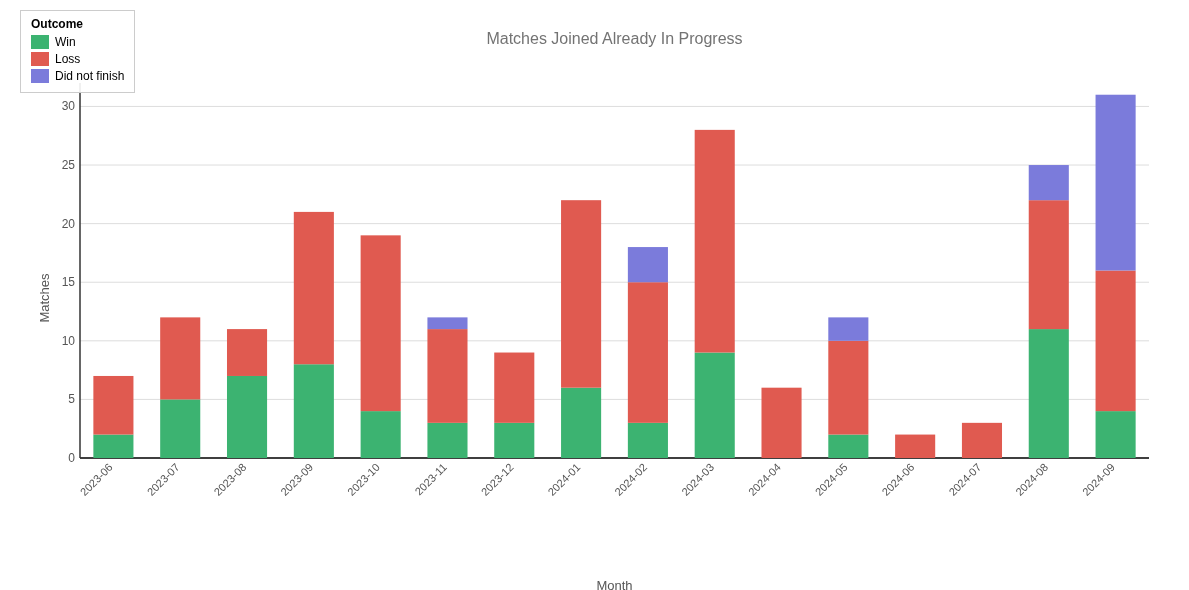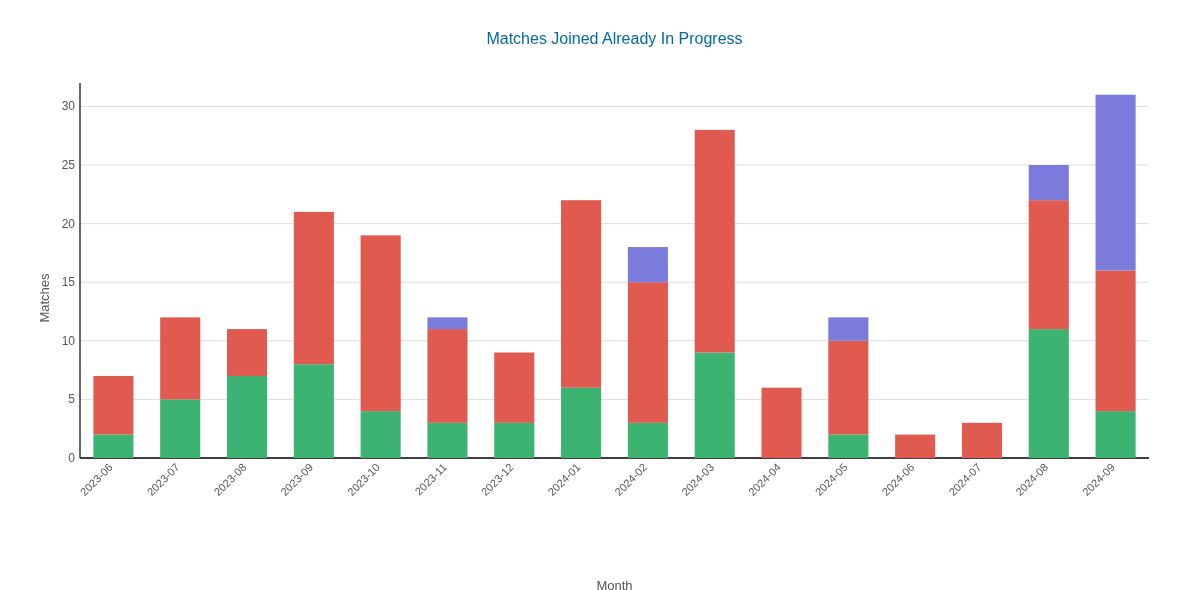"Outcome" div.legend { html: none -> <div> <div>Outcome</div> <div> <div></div> <span>Win</span> </div> <div> <div></div> <span>Loss</span> </div> <div> <div></div> <span>Did not finish</span> </div> </div> }
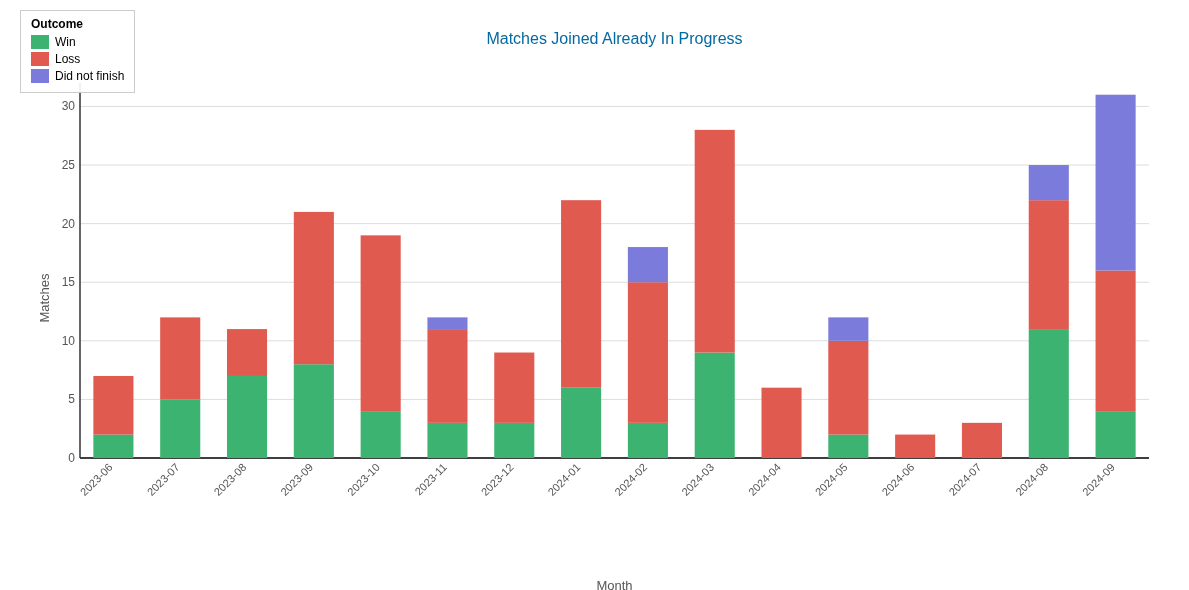"Matches Joined Already In Progress" .chart-title { color: #0369a1 -> #737373 }
